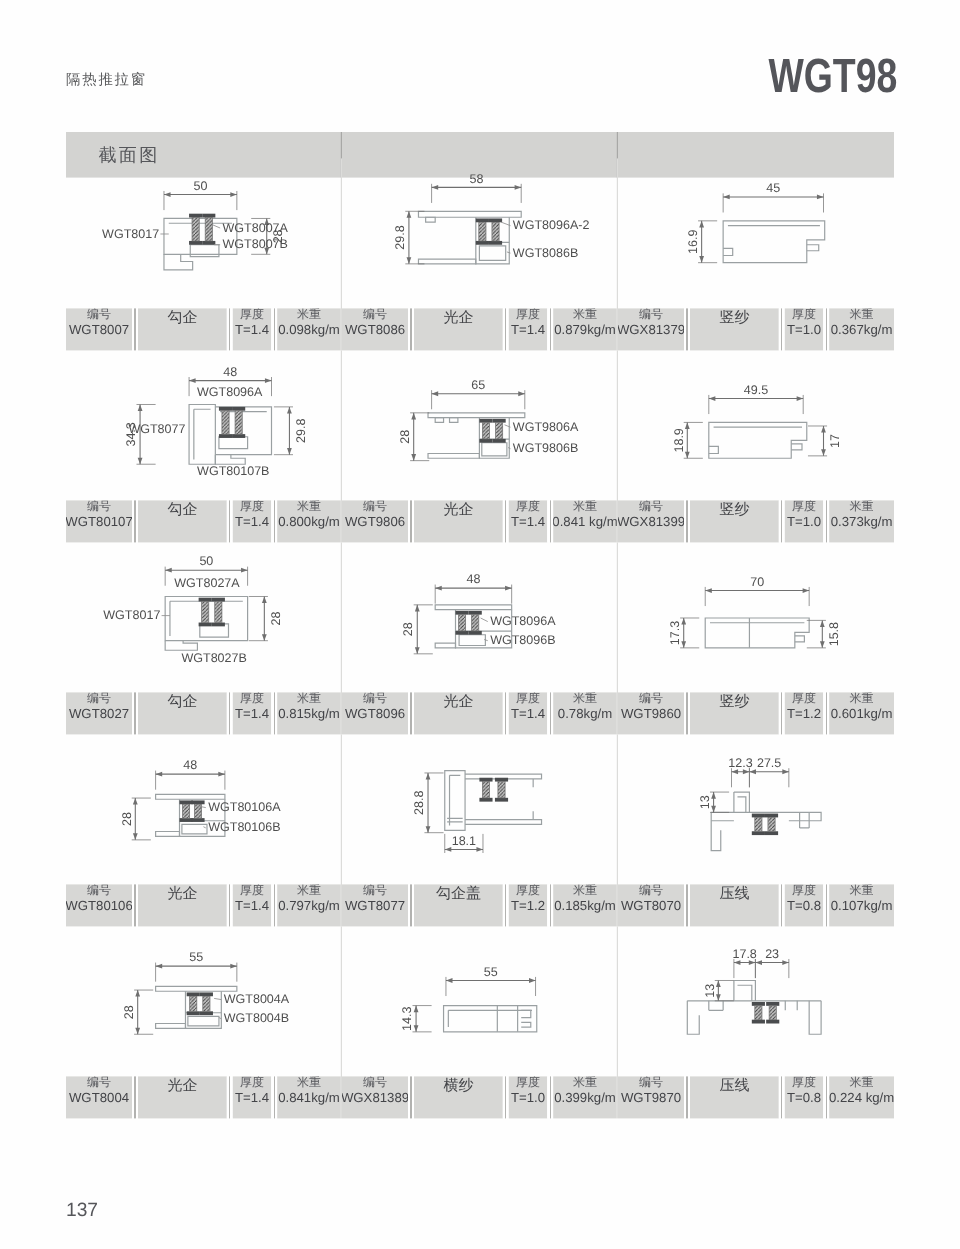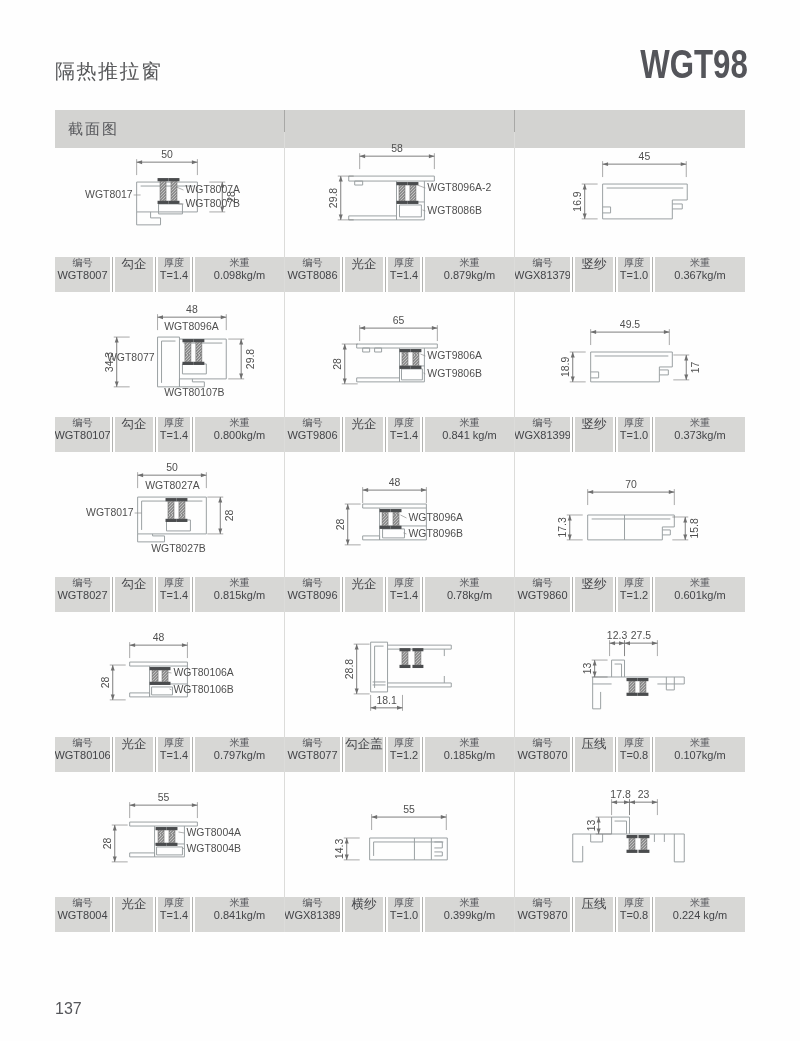"隔热推拉窗" .doc-title { font-size: 20px -> 12px }
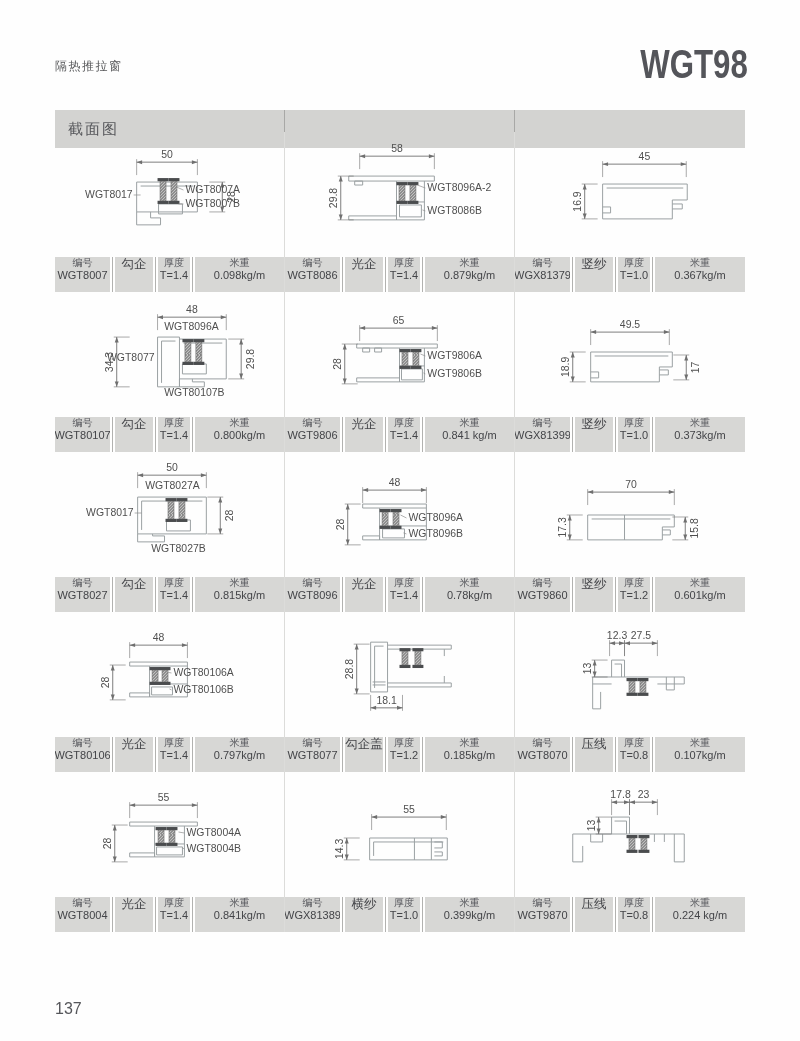"截面图" .band .bc:first-child { padding-left: 13px -> 27px }
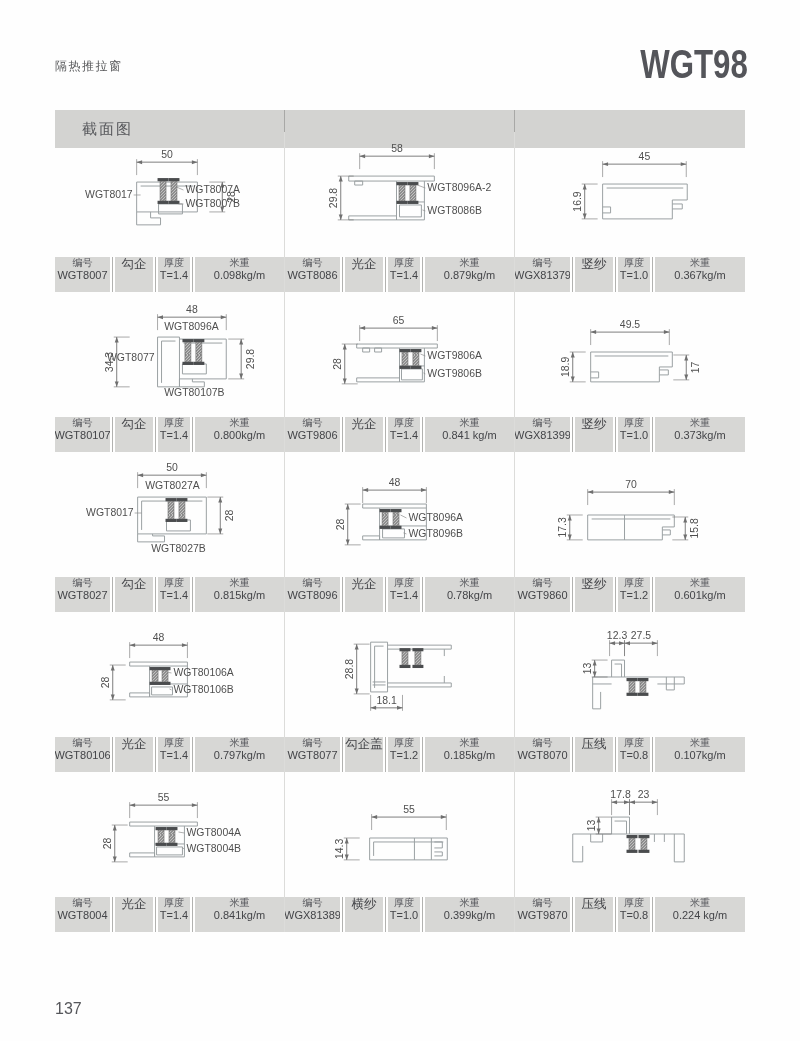"勾企" .c2 { width: 38px -> 74px }
